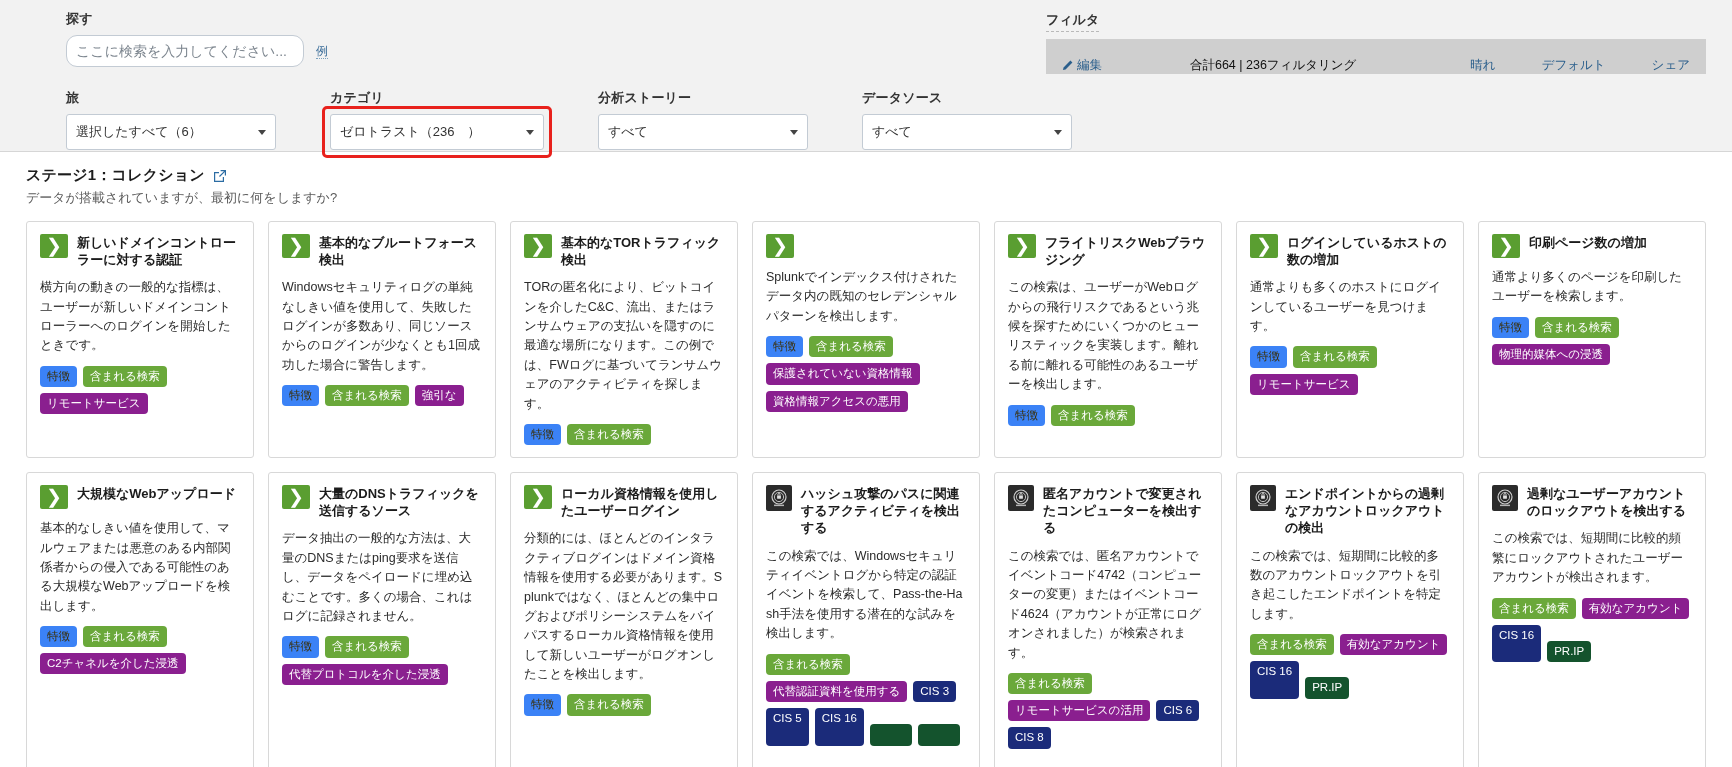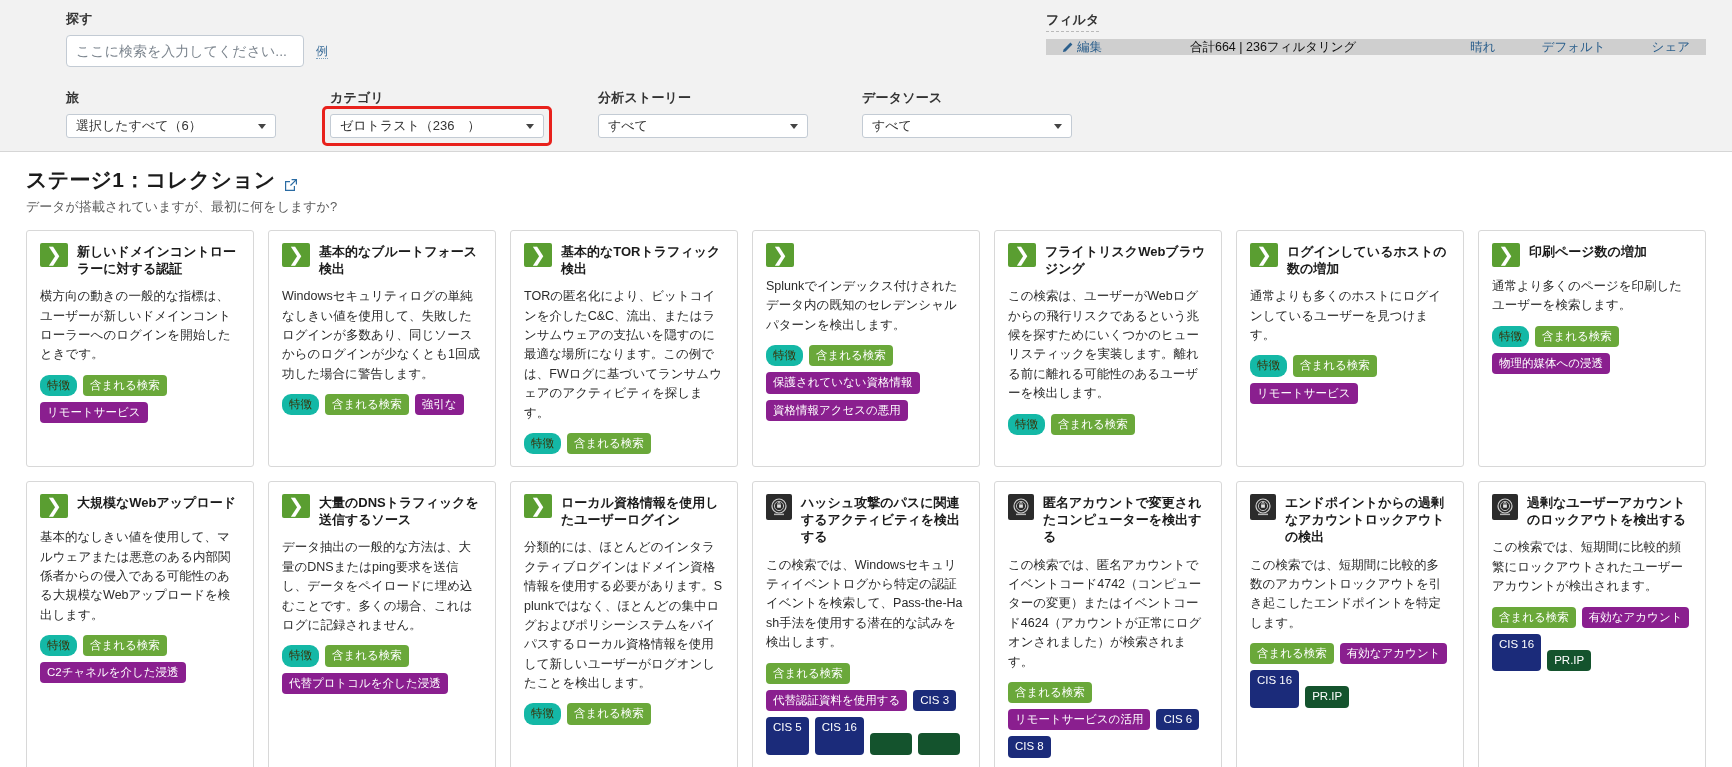"ここに検索を入力してください..." .text-input { border-radius: 4px -> 11px }
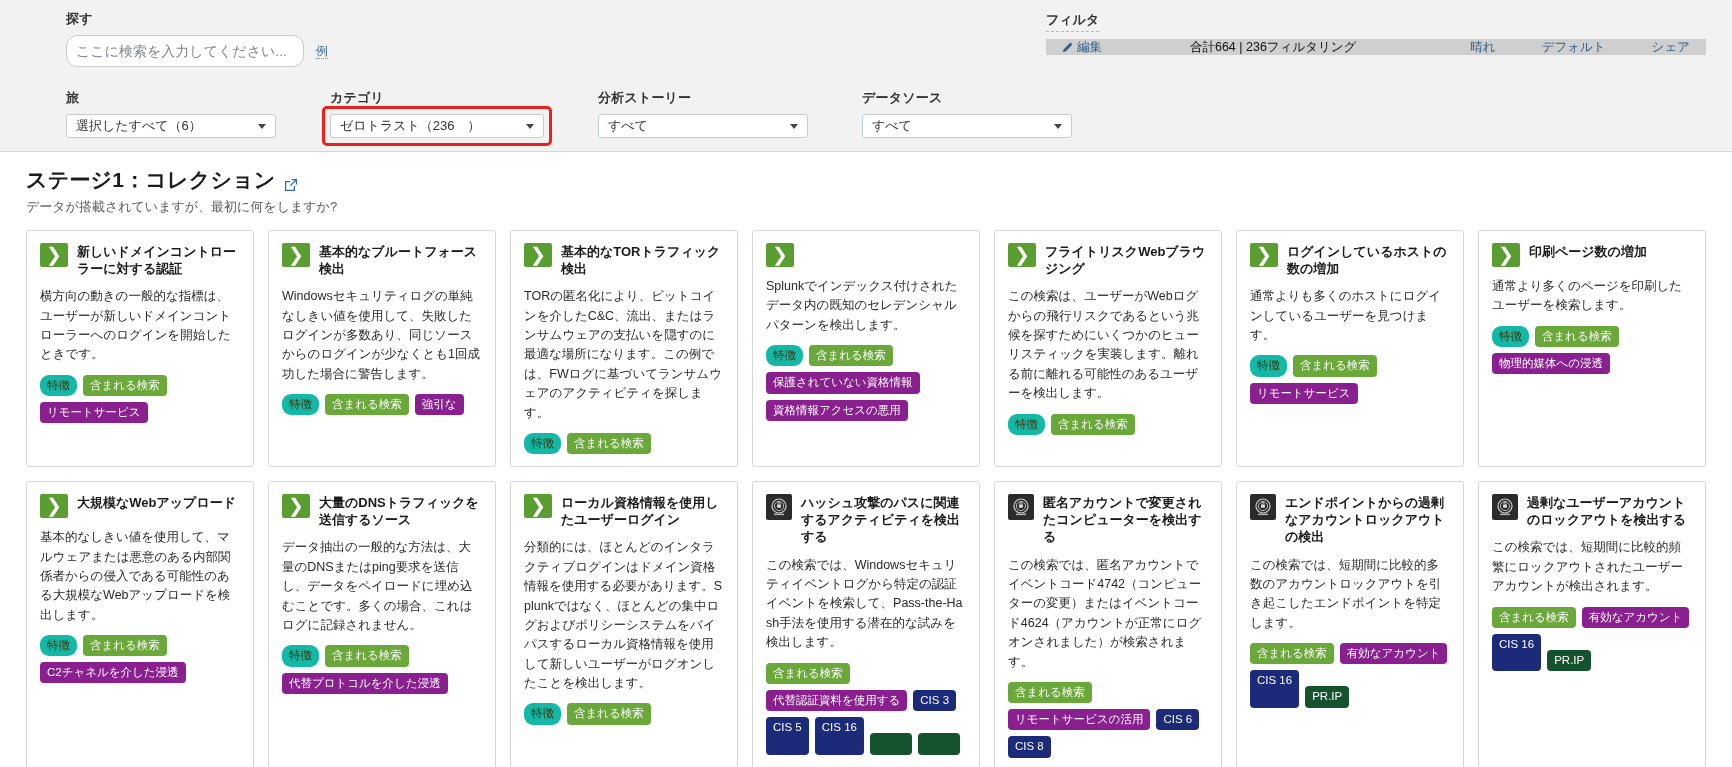"編集" .filter-bar { align-items: flex-start -> flex-end; height: 16px -> 35px }
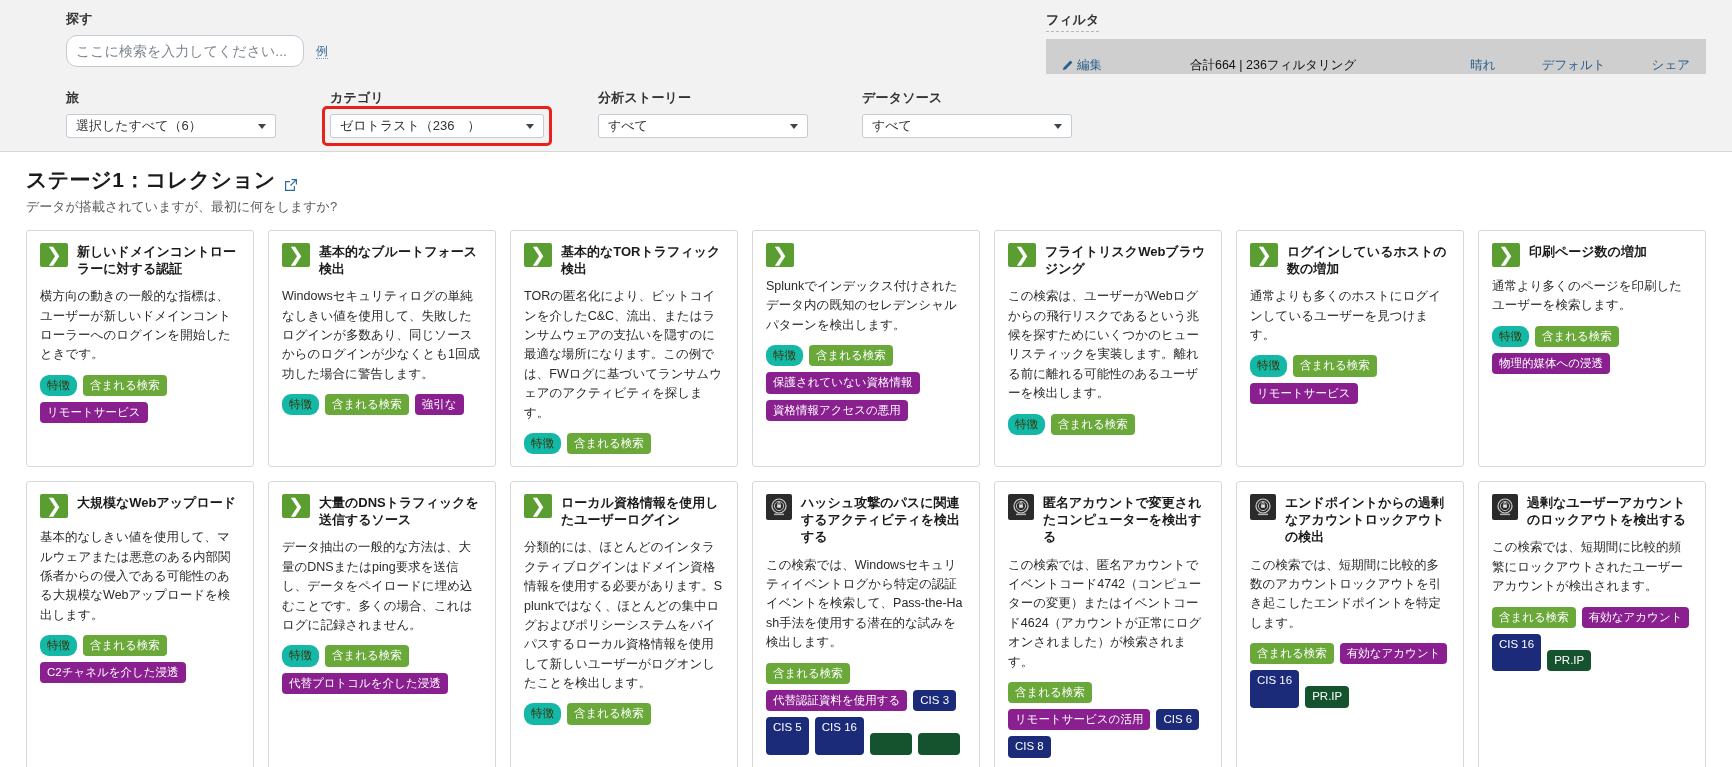"選択したすべて（6）" .select-box { height: 24px -> 36px }
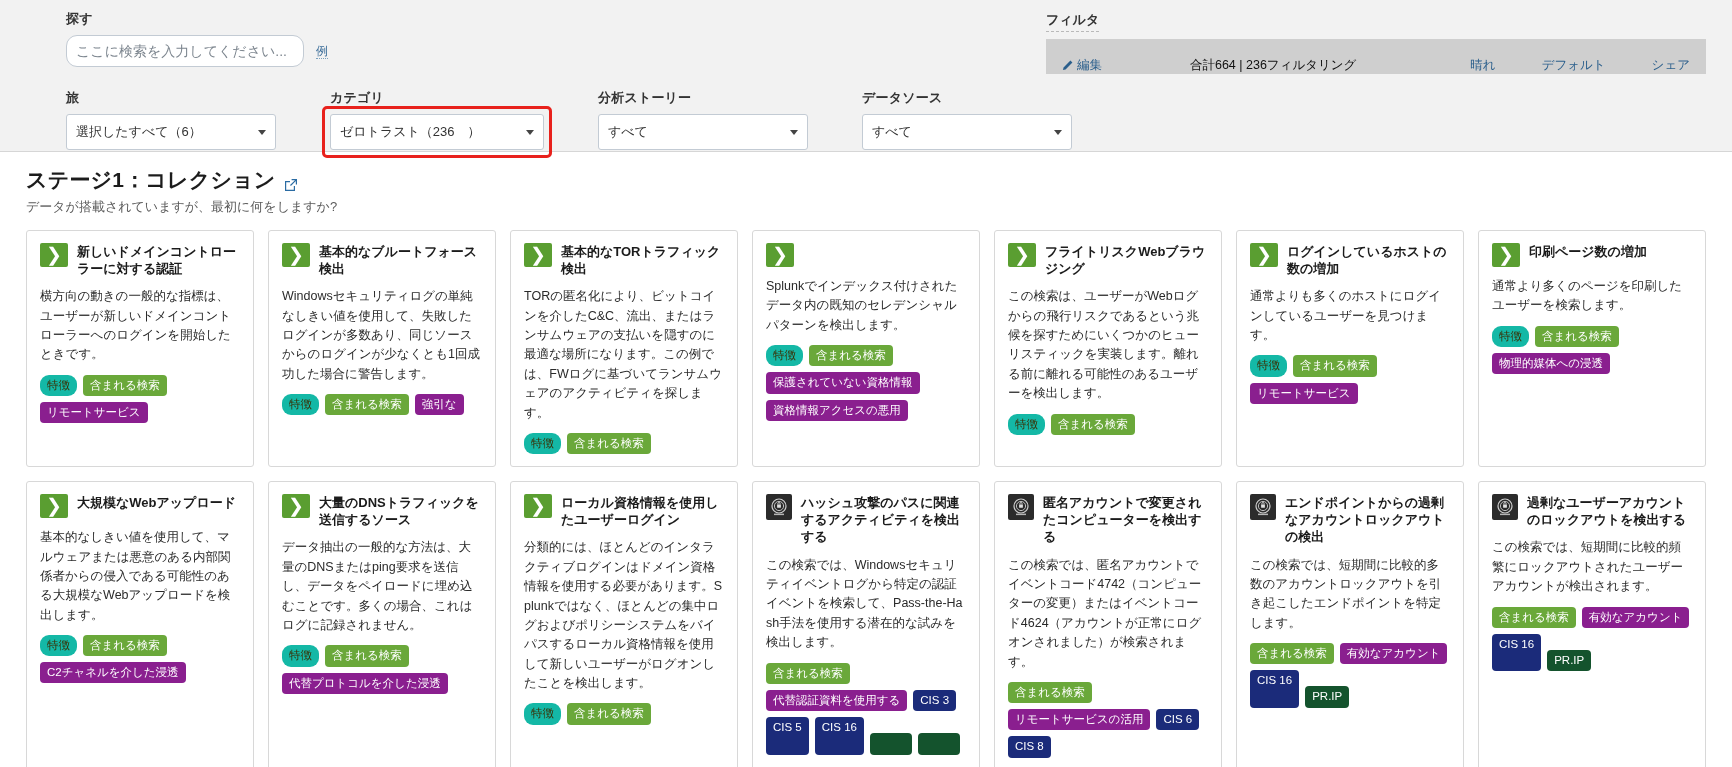"ステージ1：コレクション" .stage-title { font-size: 21px -> 15px }
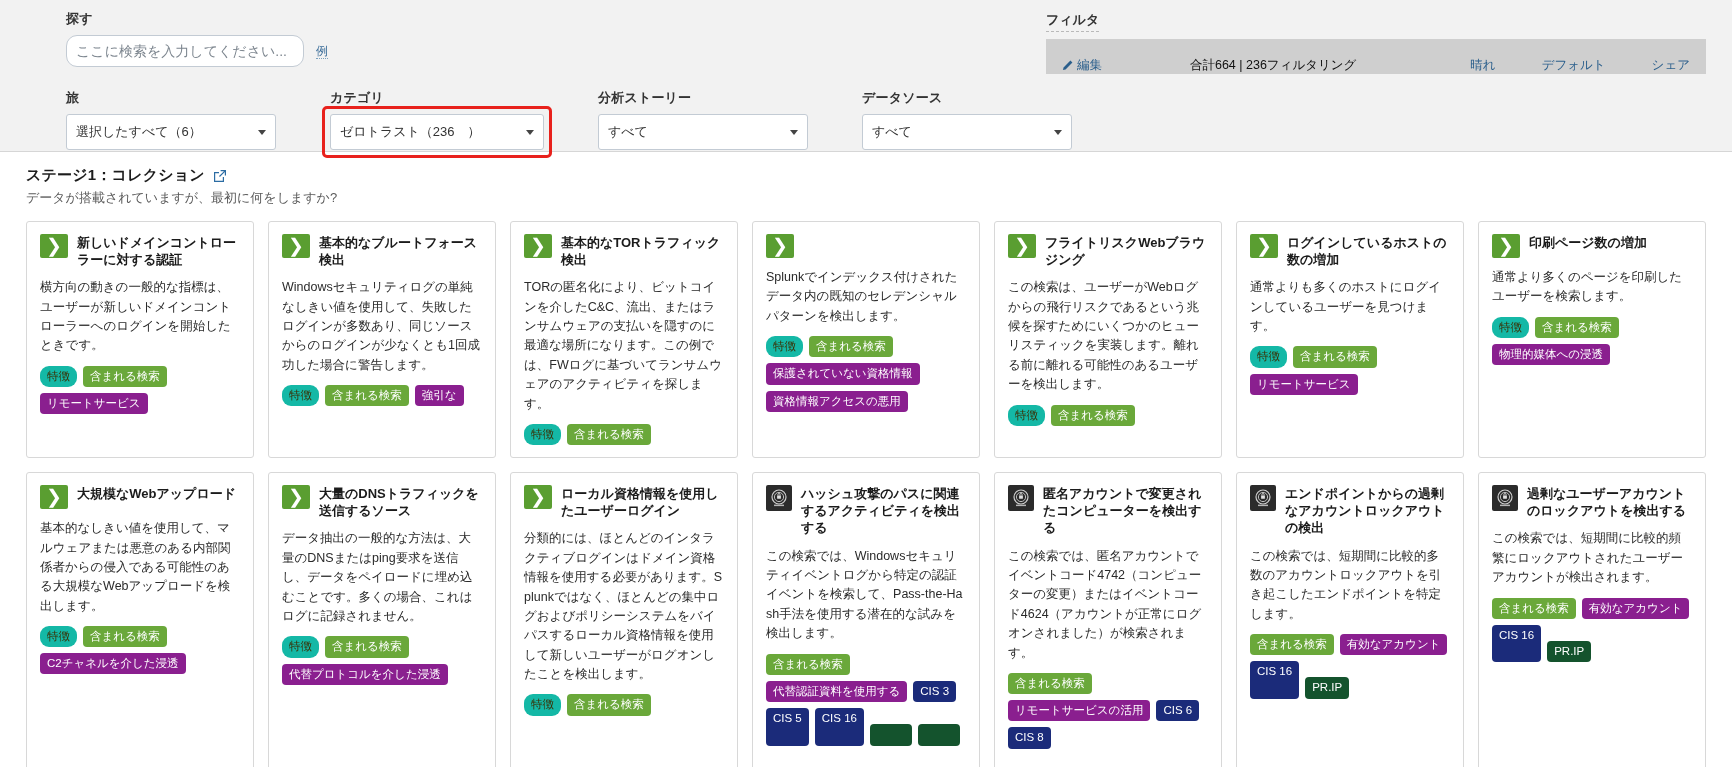"特徴" .tag-yellow { background: #14b8a6 -> #3b82f6; border-radius: 9px -> none }
